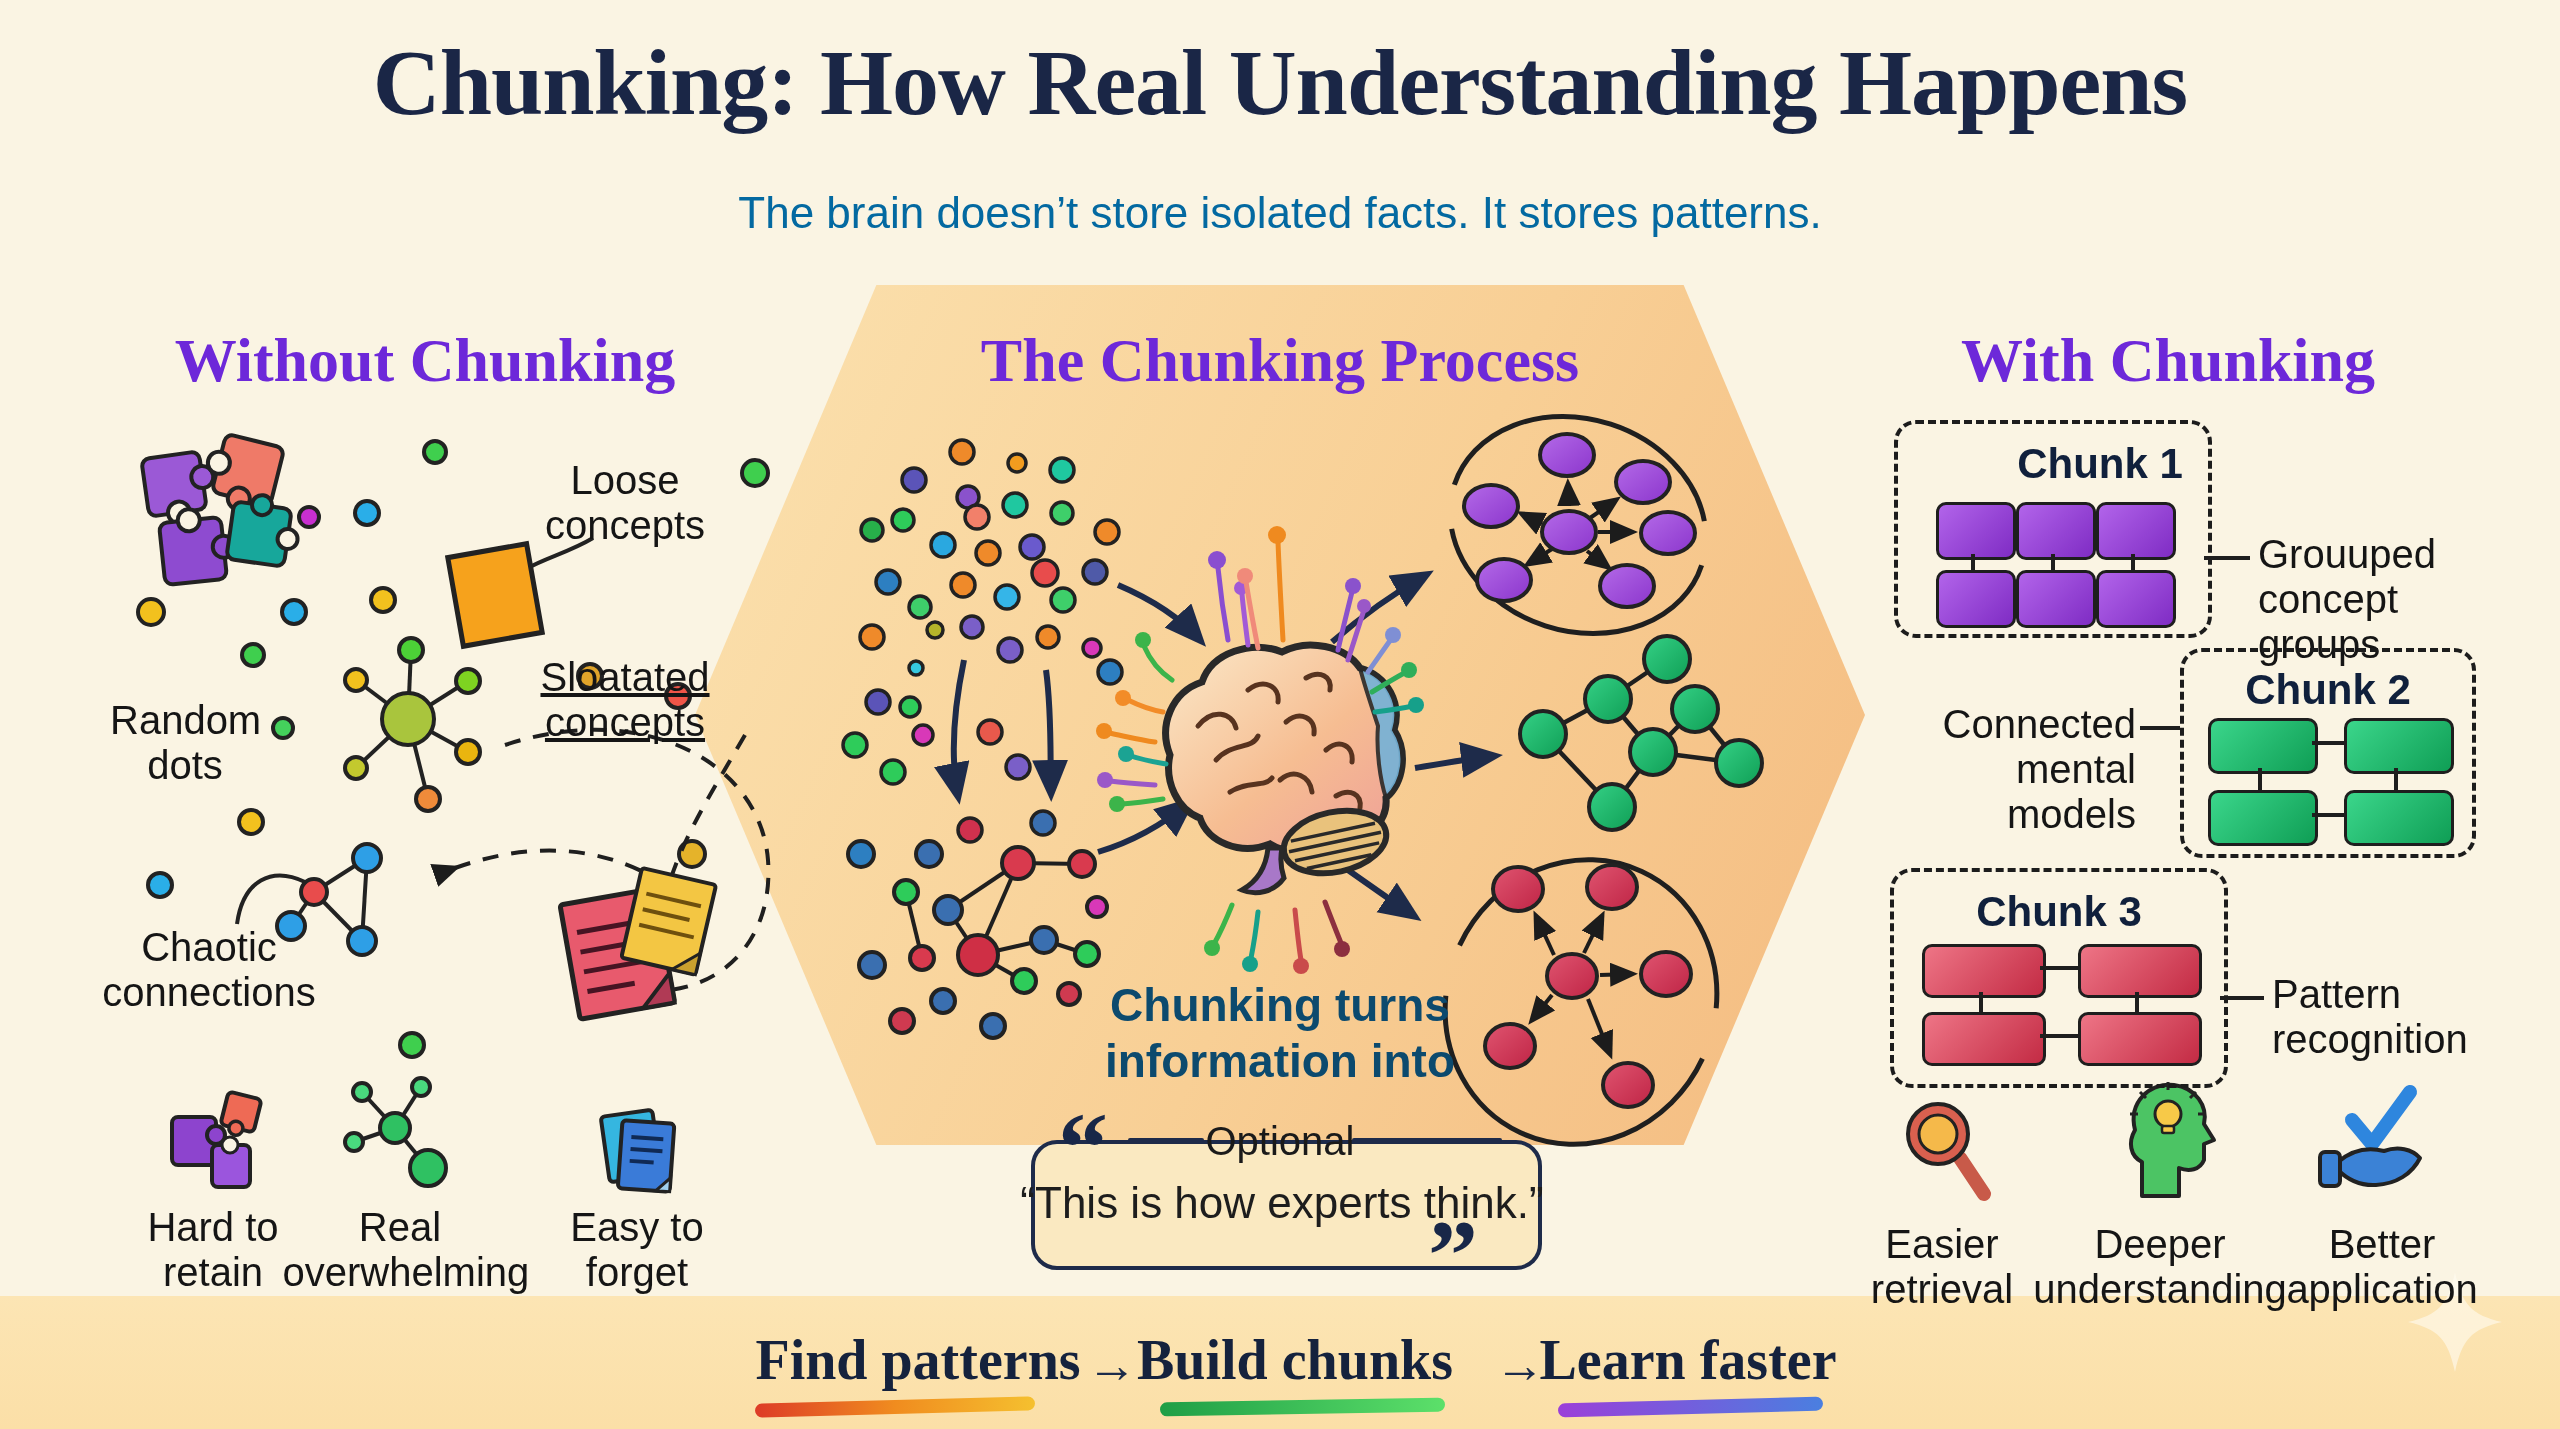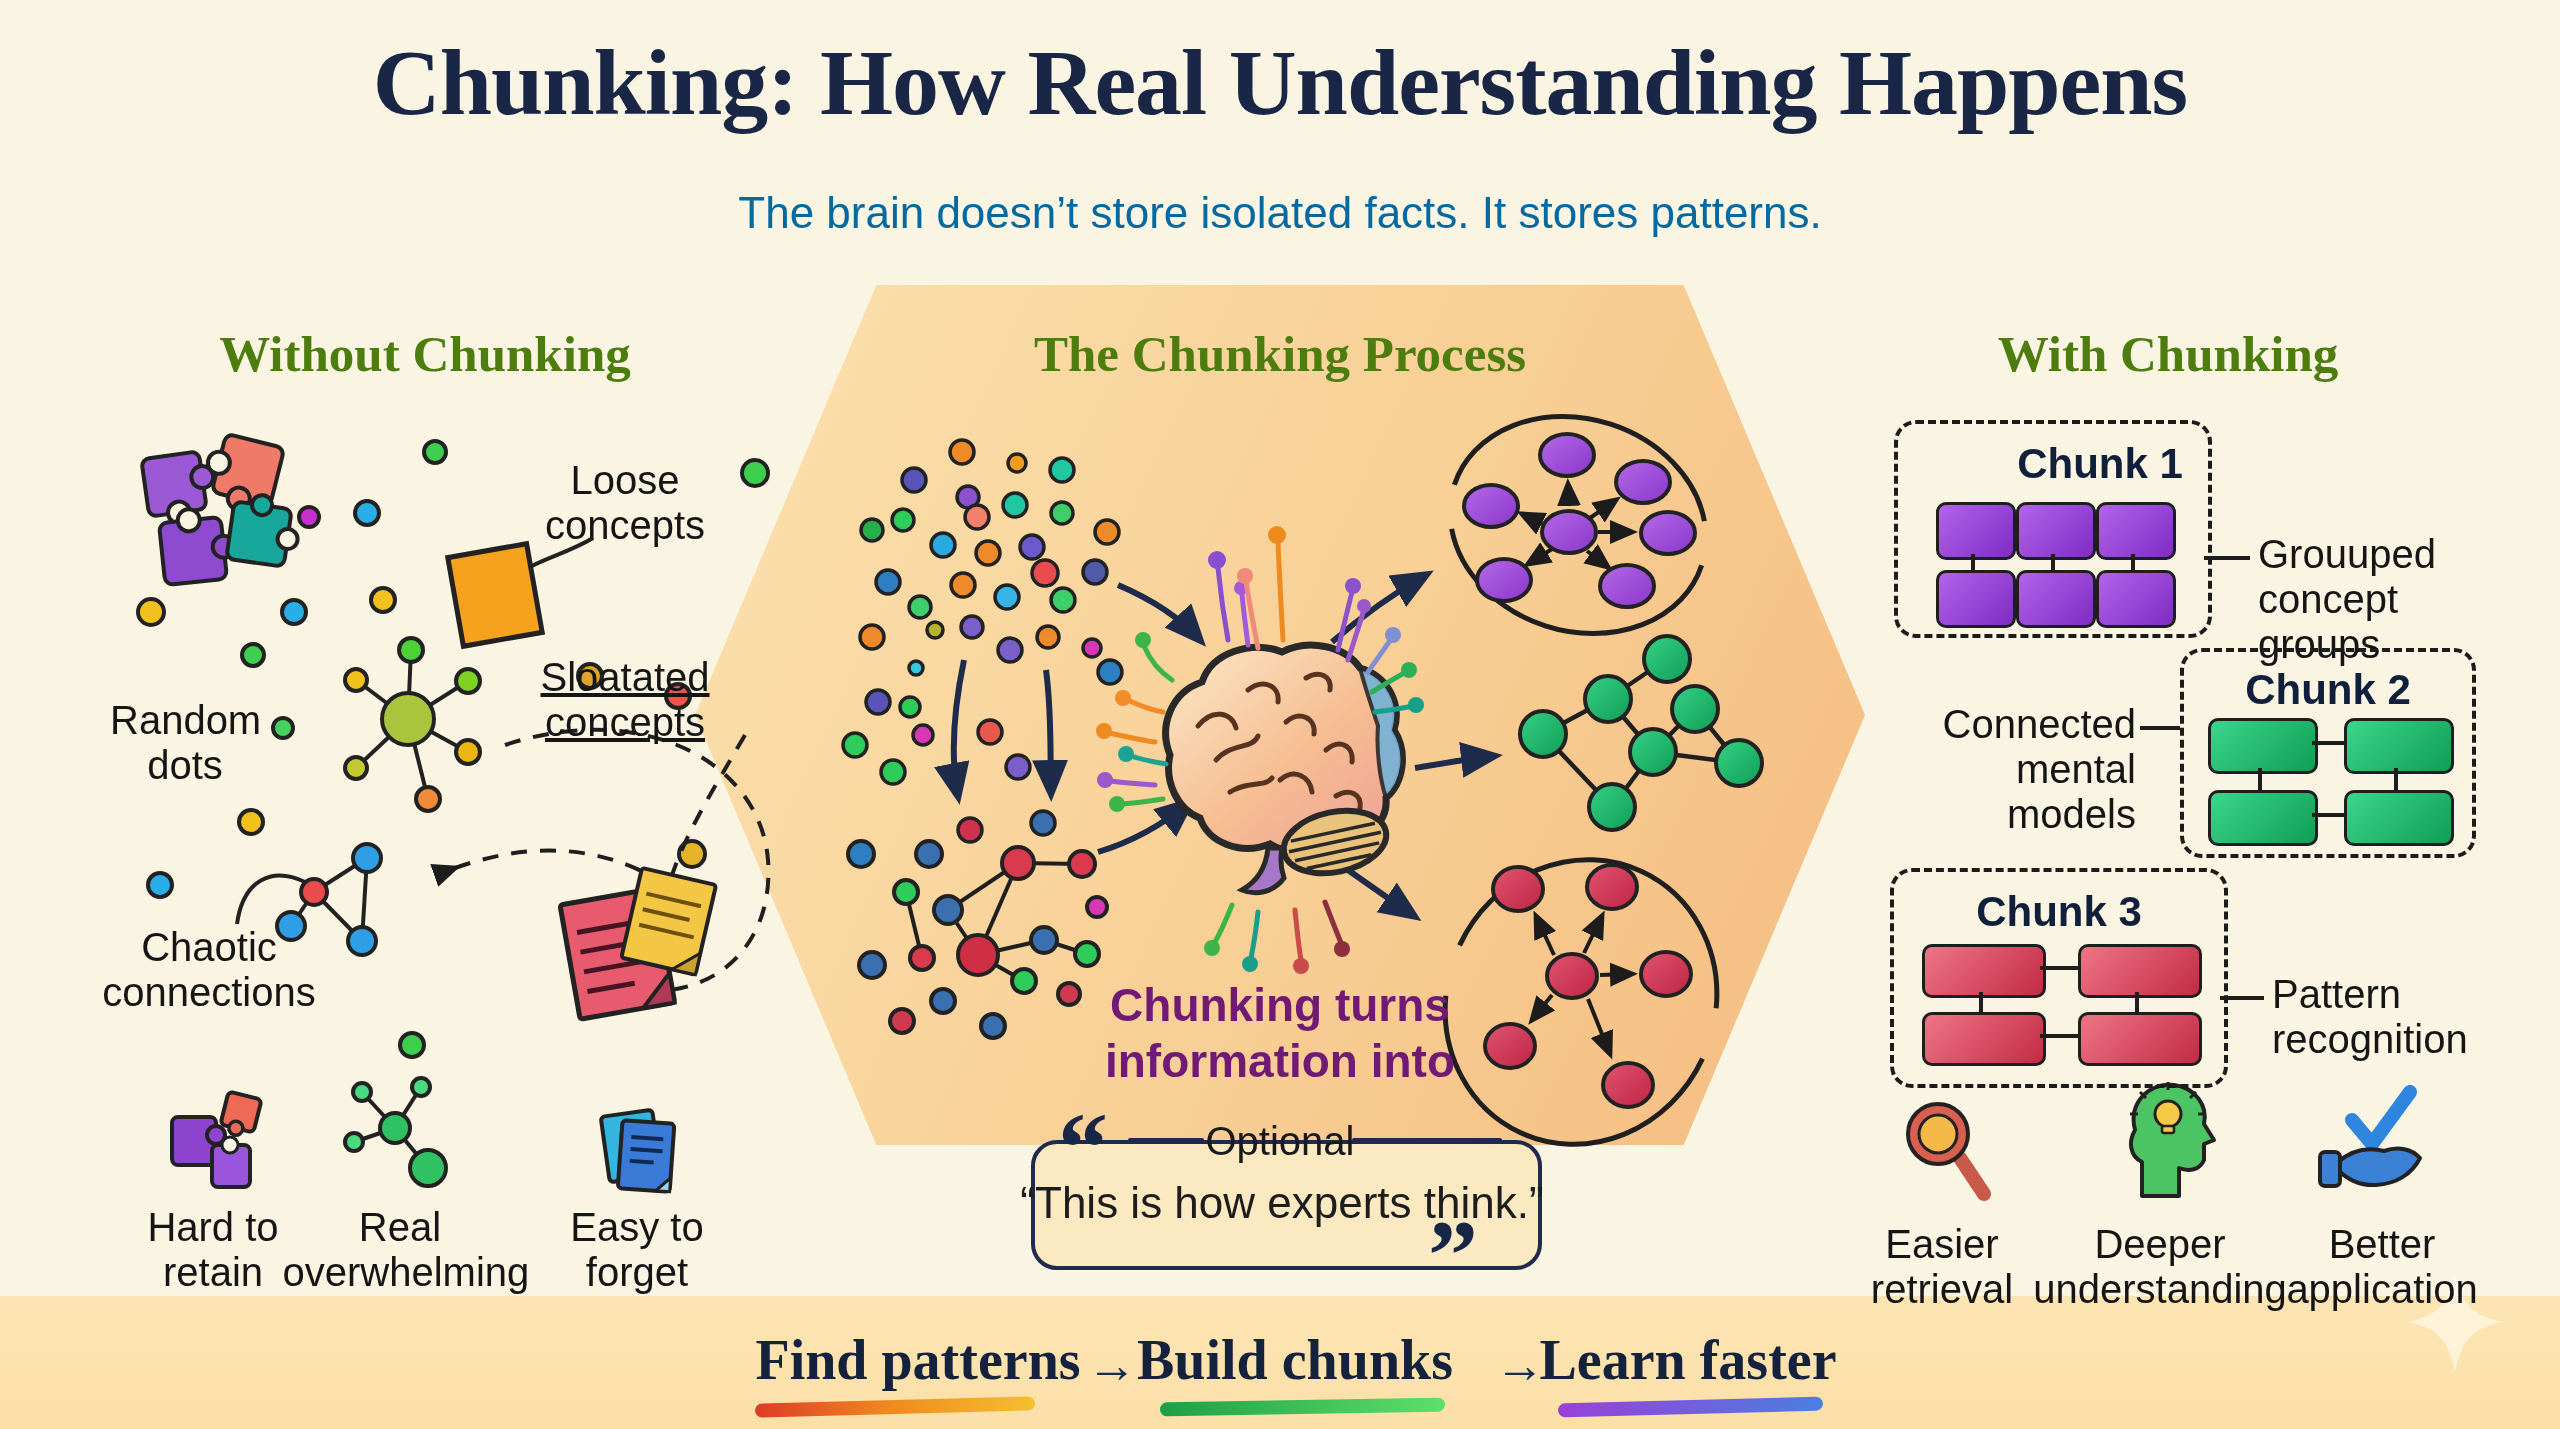"Without Chunking" .h2 { color: #4d7c0f -> #6d28d9; font-size: 51px -> 62px }
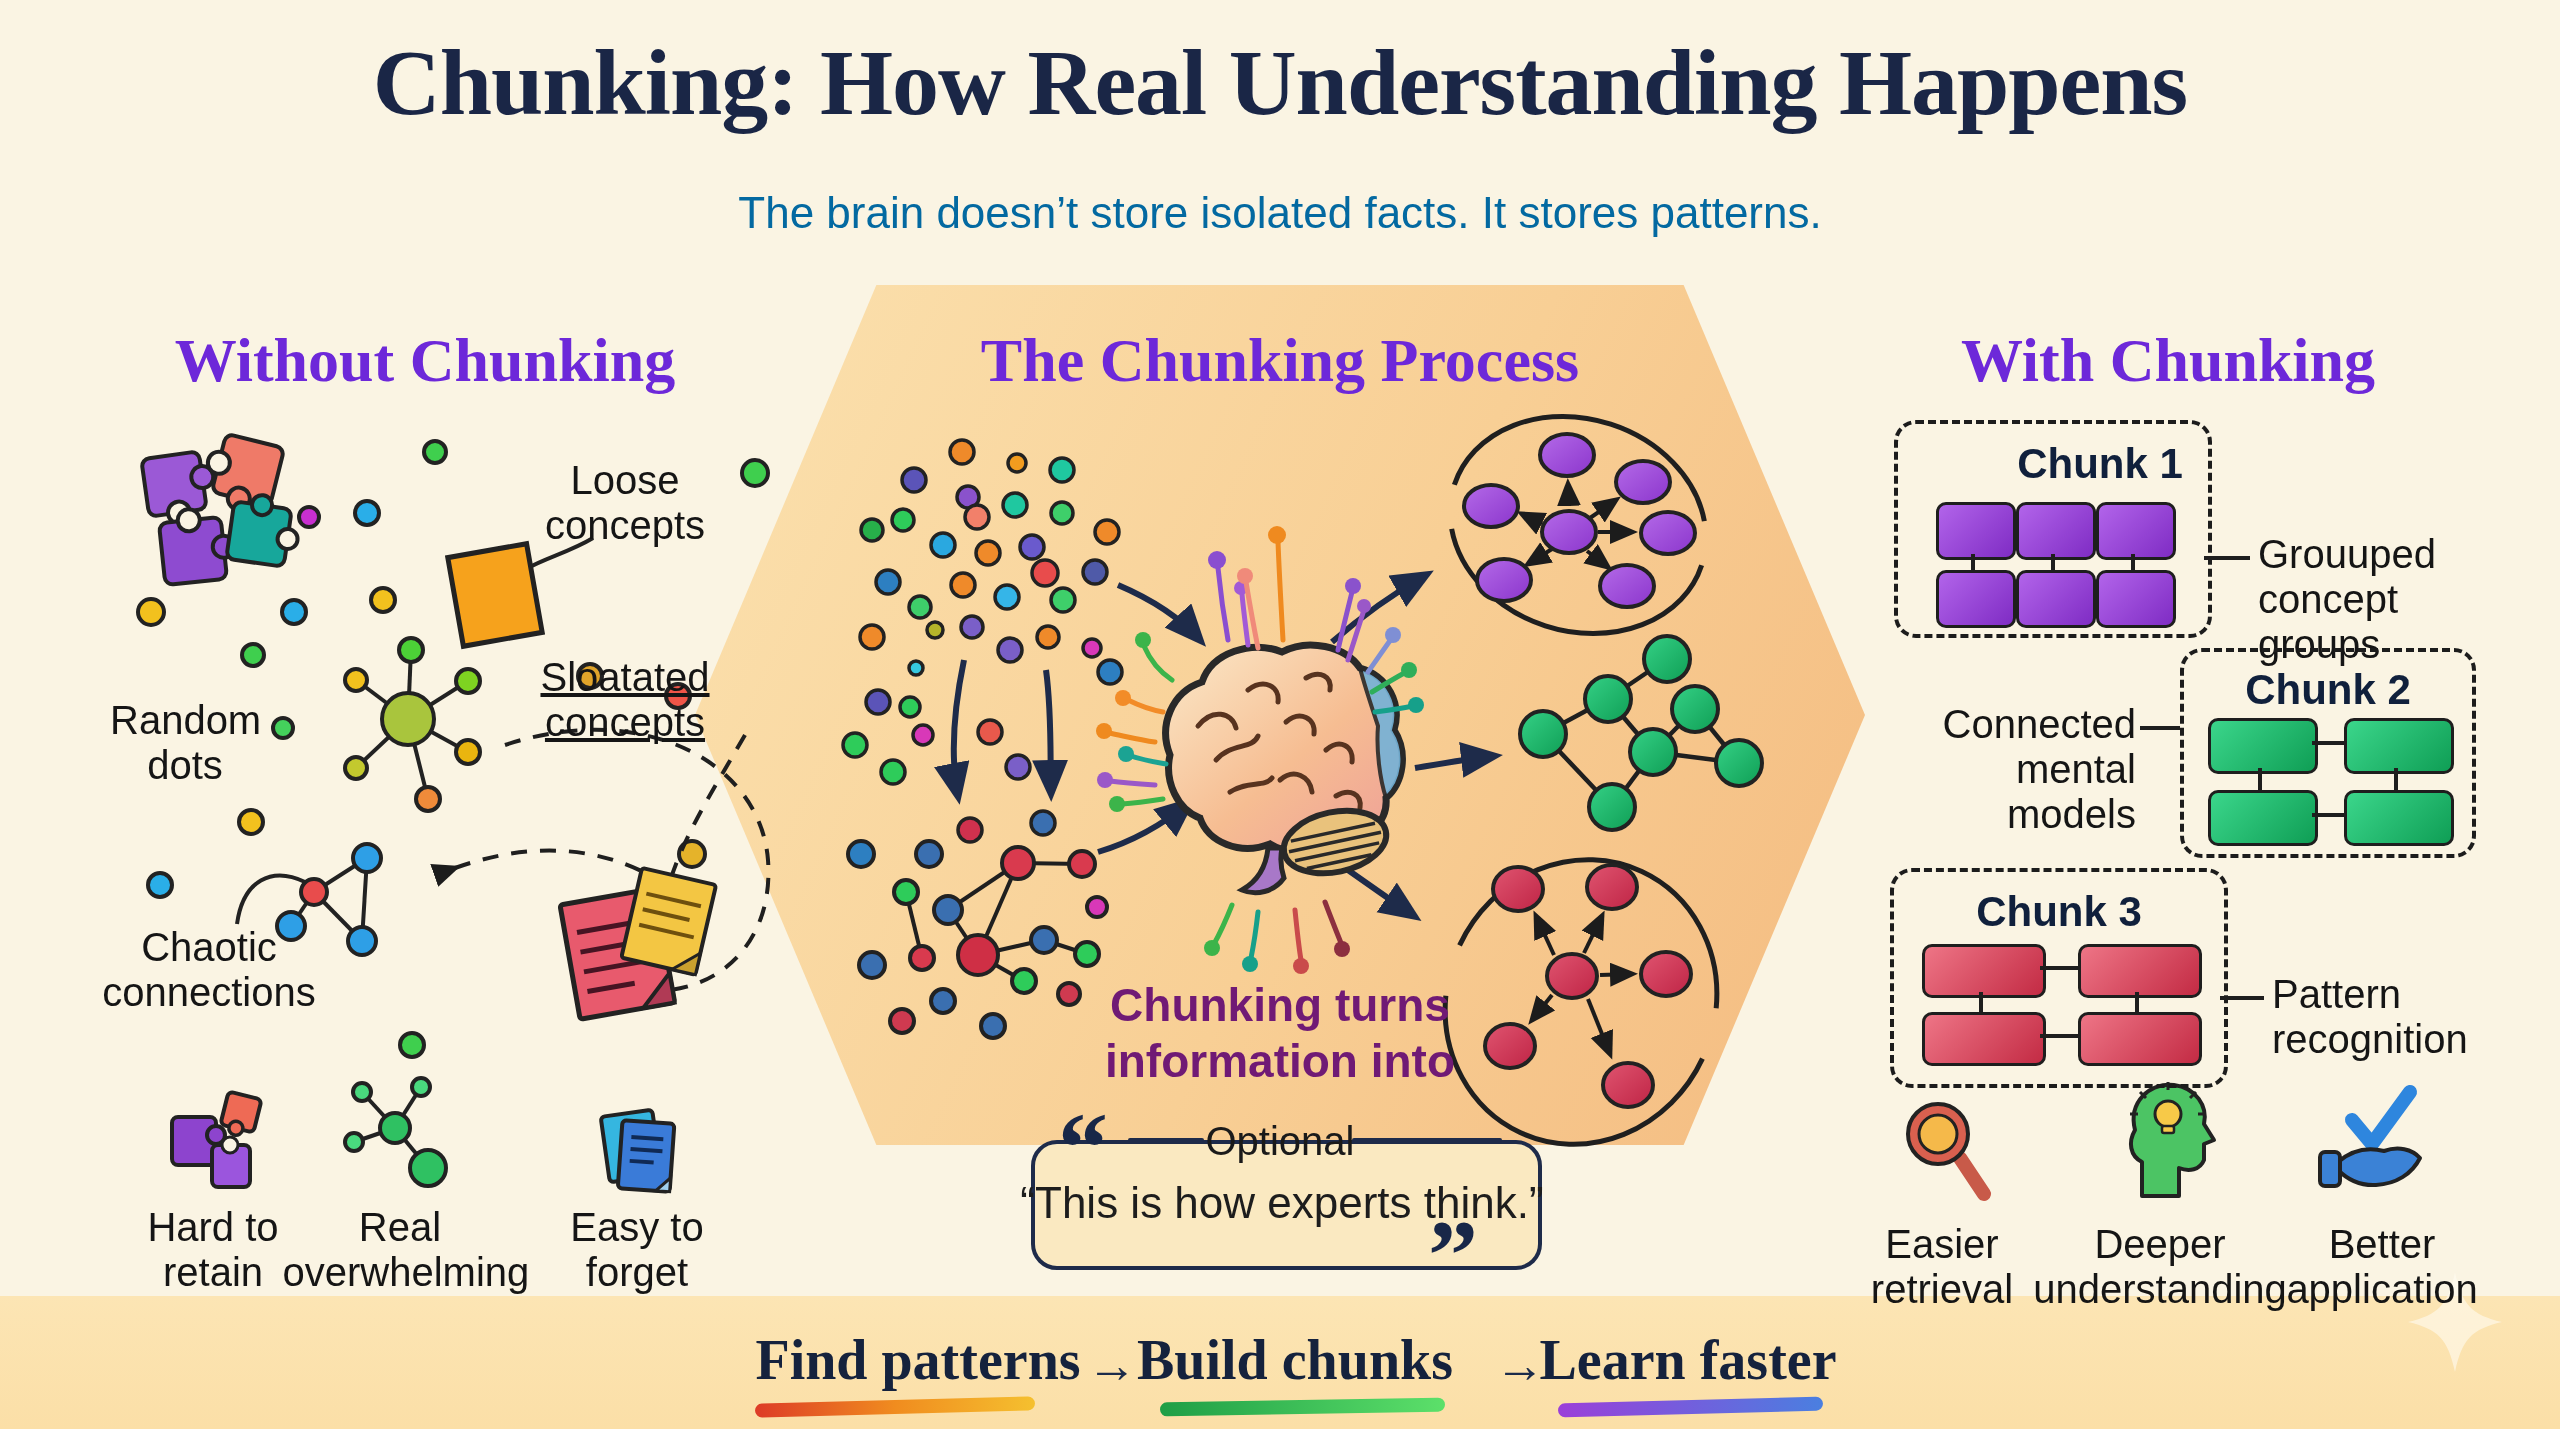"Chunking turns" .caption { color: #701a75 -> #0c4a6e }
